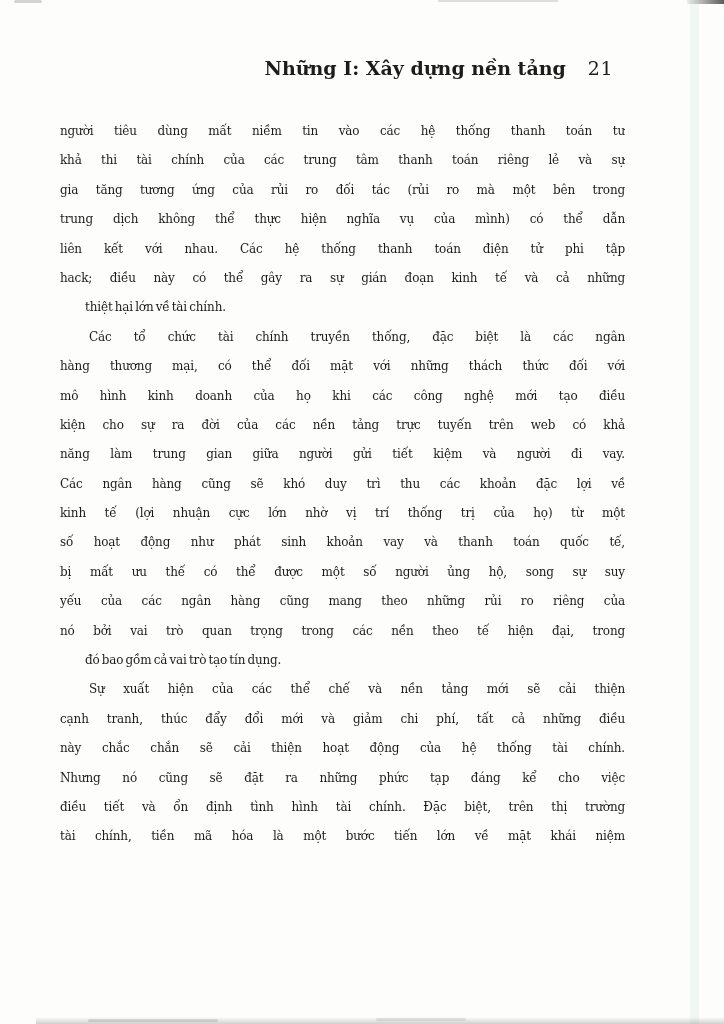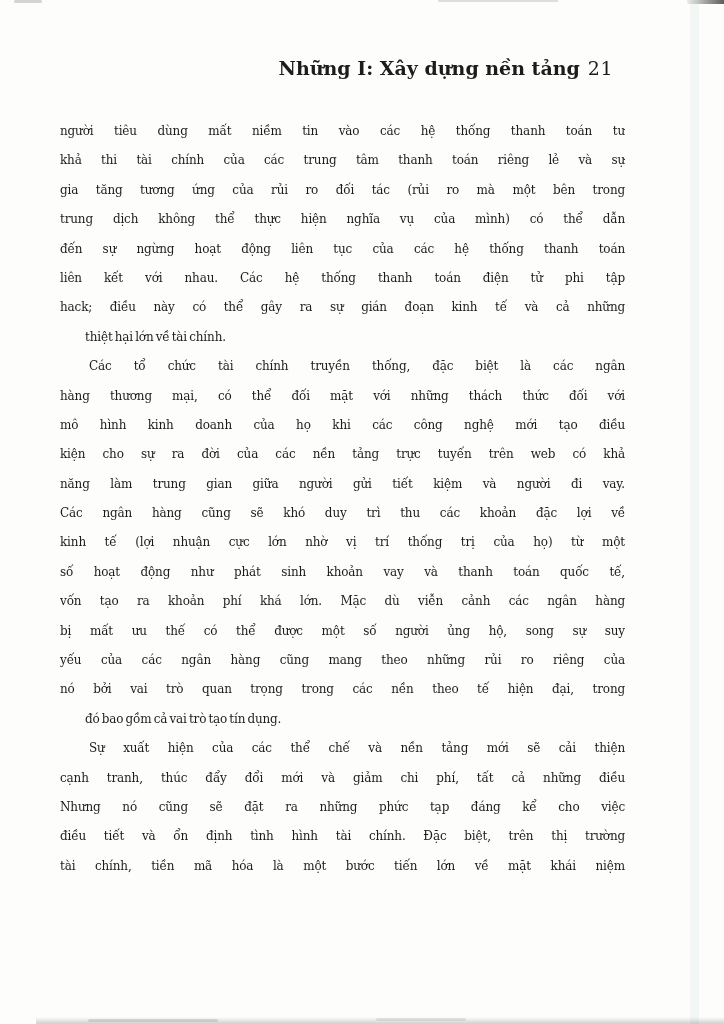"21" .page-number { margin-left: 8px -> 22px }
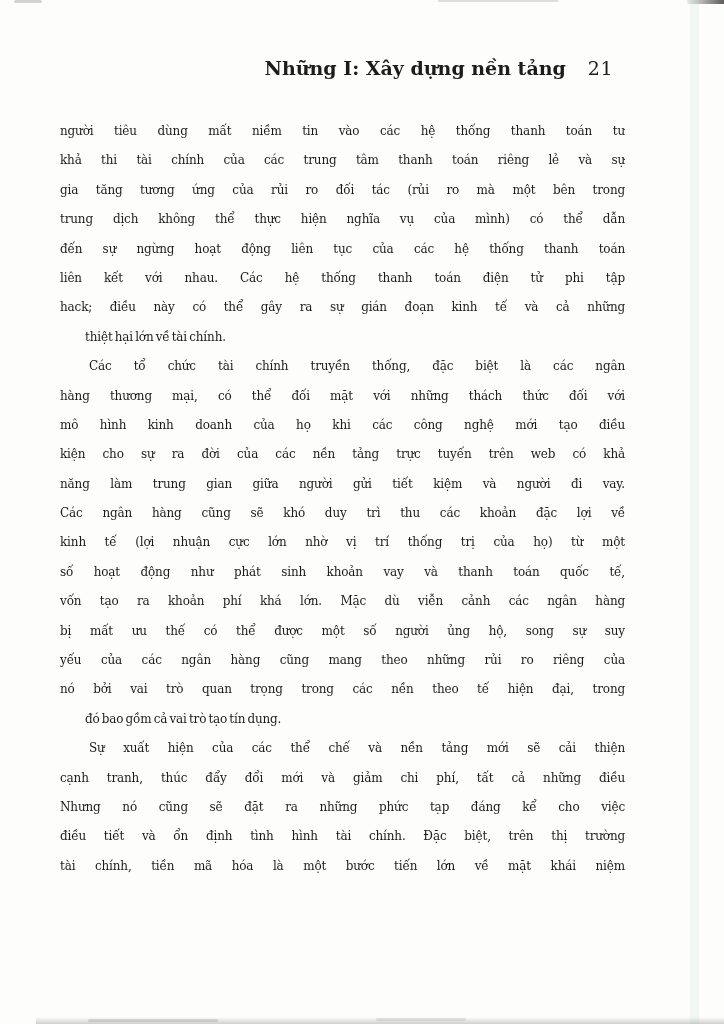"đến sự ngừng hoạt động" div.line { html: <div>đến sự ngừng hoạt động liên tục của các hệ thống thanh toán</div> -> none }
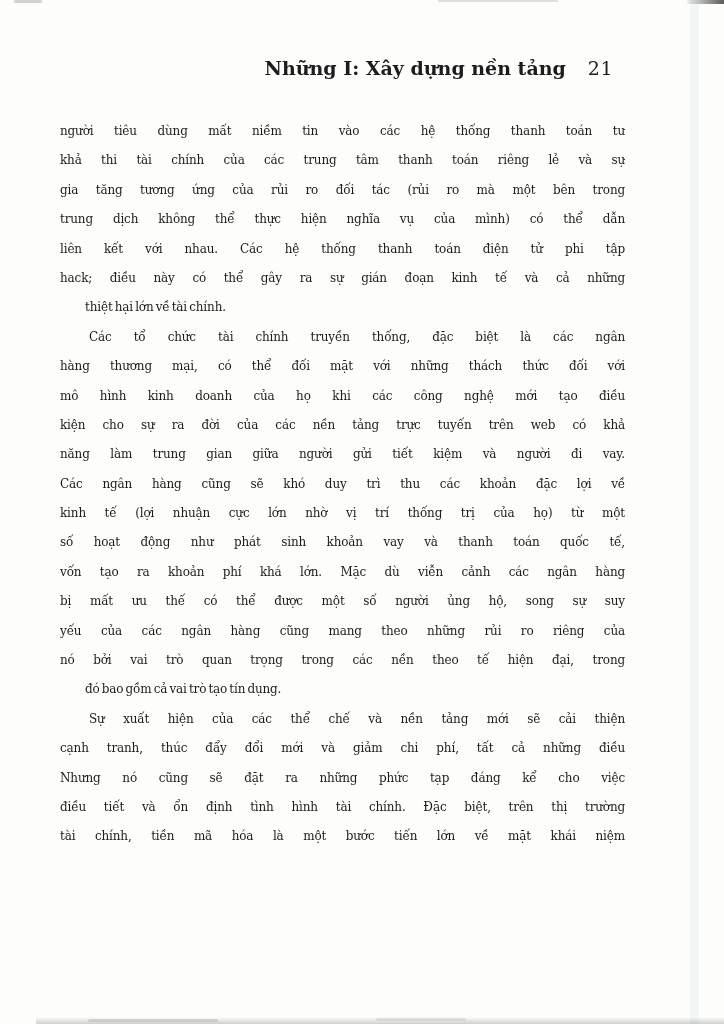"vốn tạo ra khoản phí" div.line { html: <div>vốn tạo ra khoản phí khá lớn. Mặc dù viễn cảnh các ngân hàng</div> -> none }
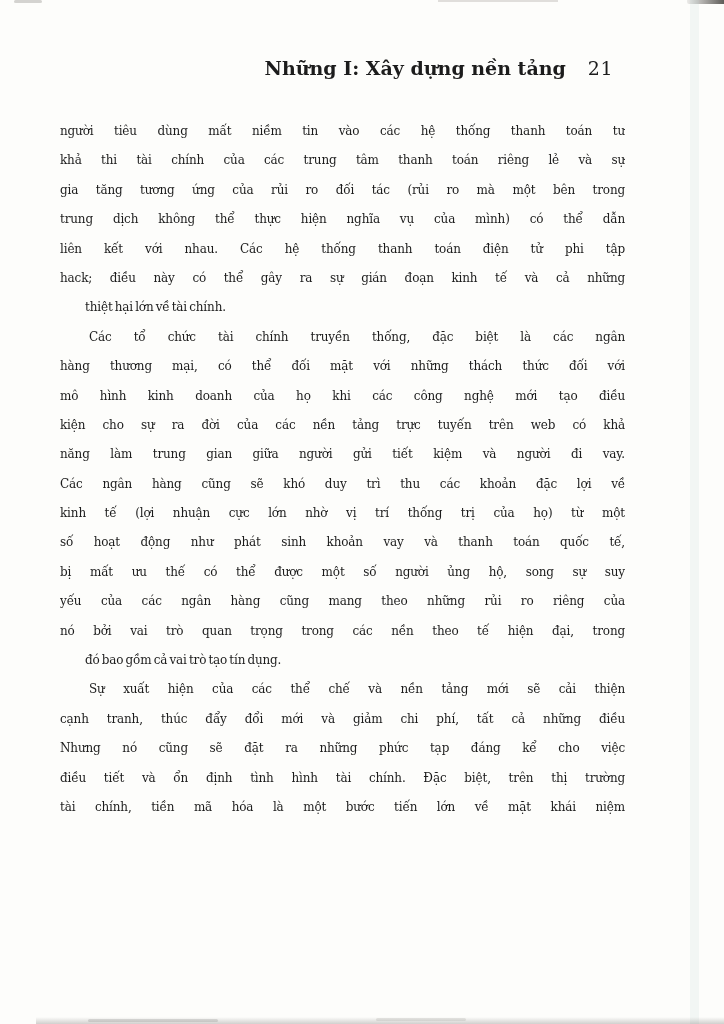"này chắc chắn sẽ cải" div.line { html: none -> <div>này chắc chắn sẽ cải thiện hoạt động của hệ thống tài chính.</div> }
